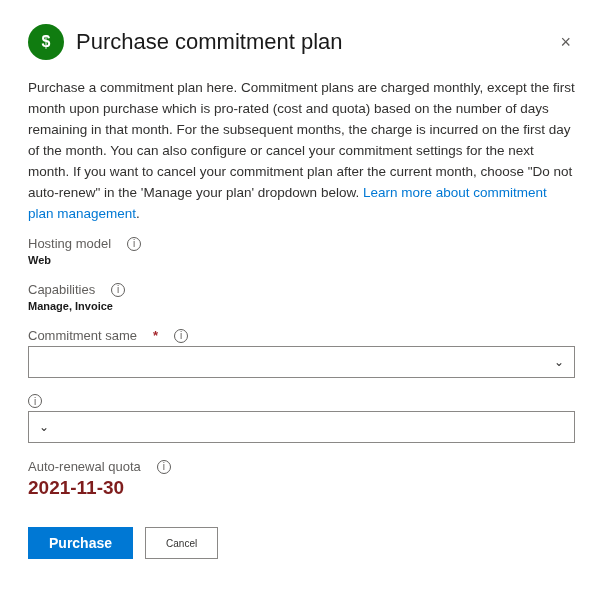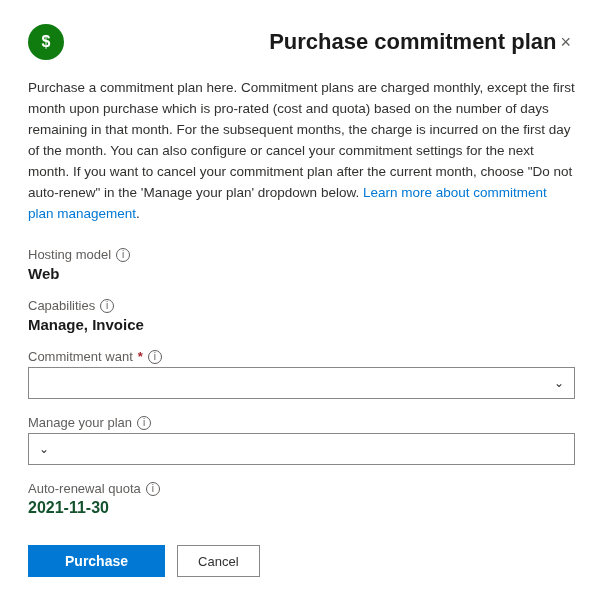"Purchase commitment plan" .dialog-title { font-weight: 700 -> 400; text-align: right -> none }
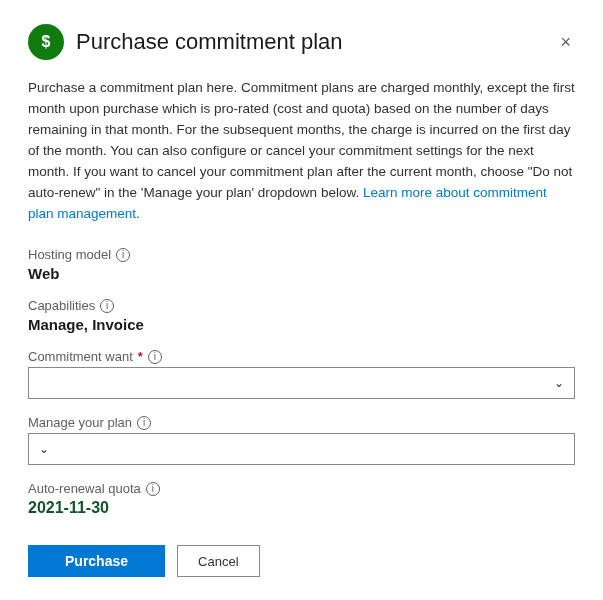"Purchase a commitment plan here." .description { margin-bottom: 23px -> 12px }
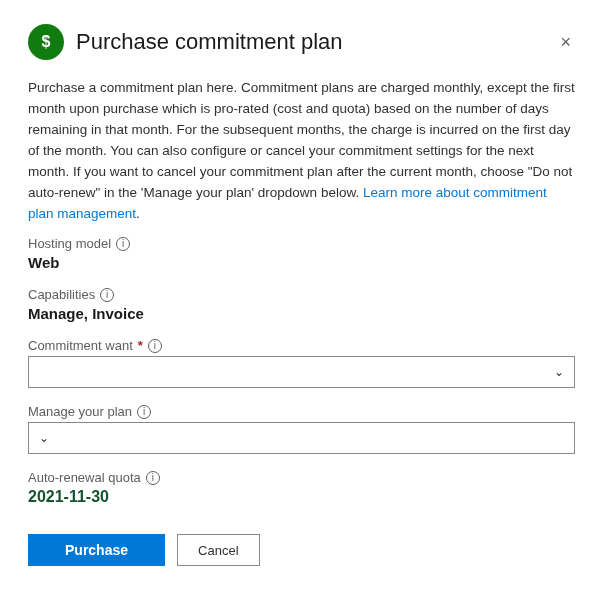"Hosting model" .field-label { gap: 5px -> 16px }
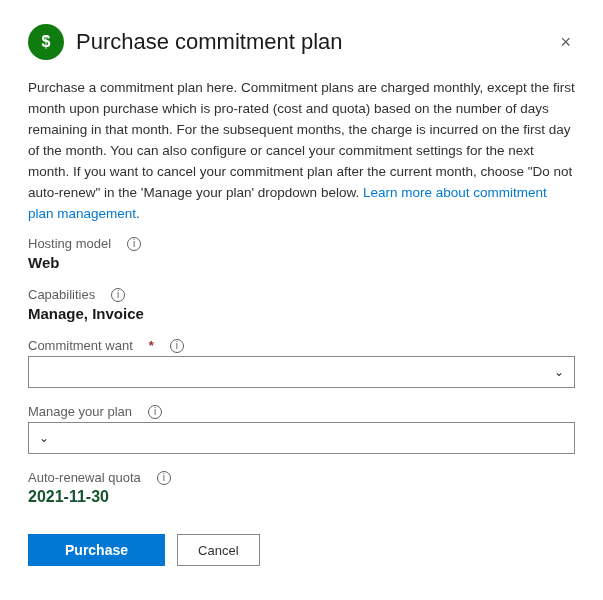"Web" .field-value { font-size: 15px -> 11px }
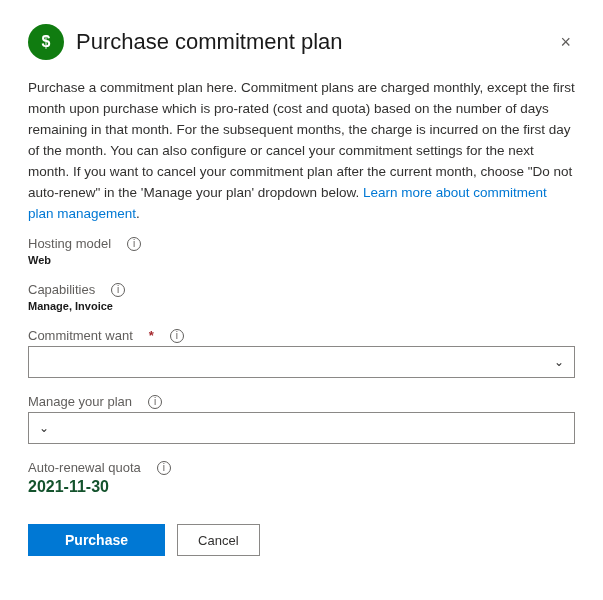"Commitment want" span { text: want -> same }
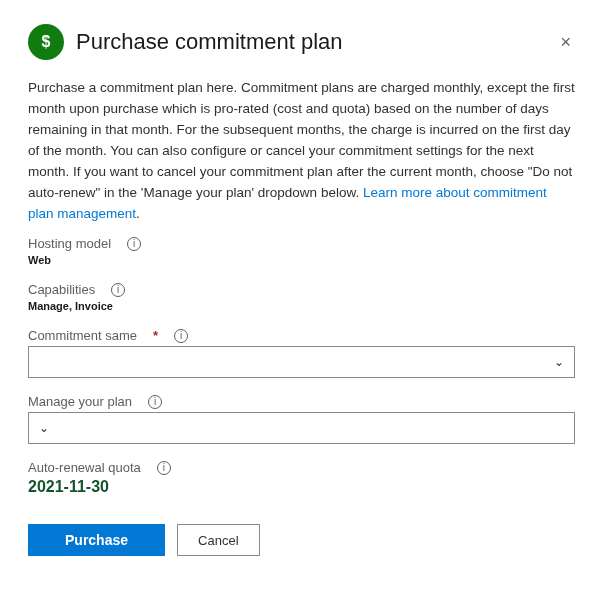"Manage your plan" span { html: <span>Manage your plan</span> -> none }
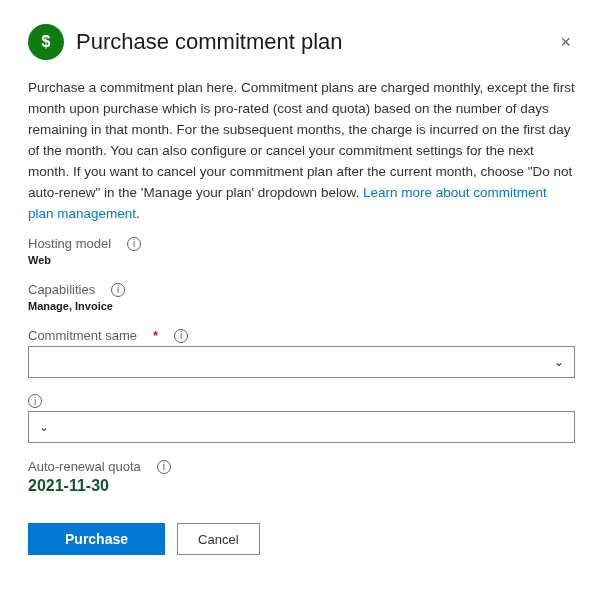"2021-11-30" .auto-renewal-date { color: #14532d -> #7f1d1d; font-size: 16px -> 19px }
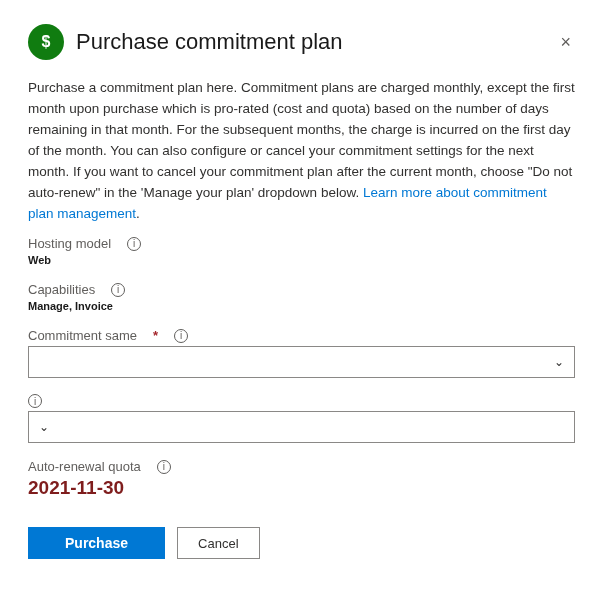"Purchase" .btn-primary { padding: 7px 36px -> 7px 20px }
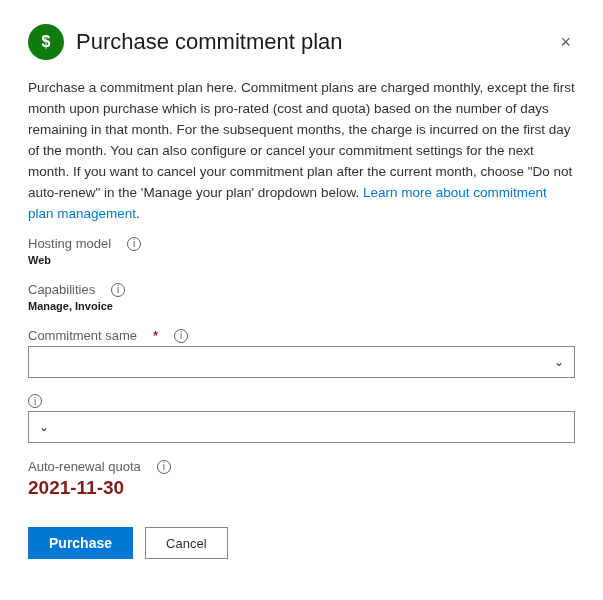"Cancel" .btn-secondary { font-size: 13px -> 10px }
